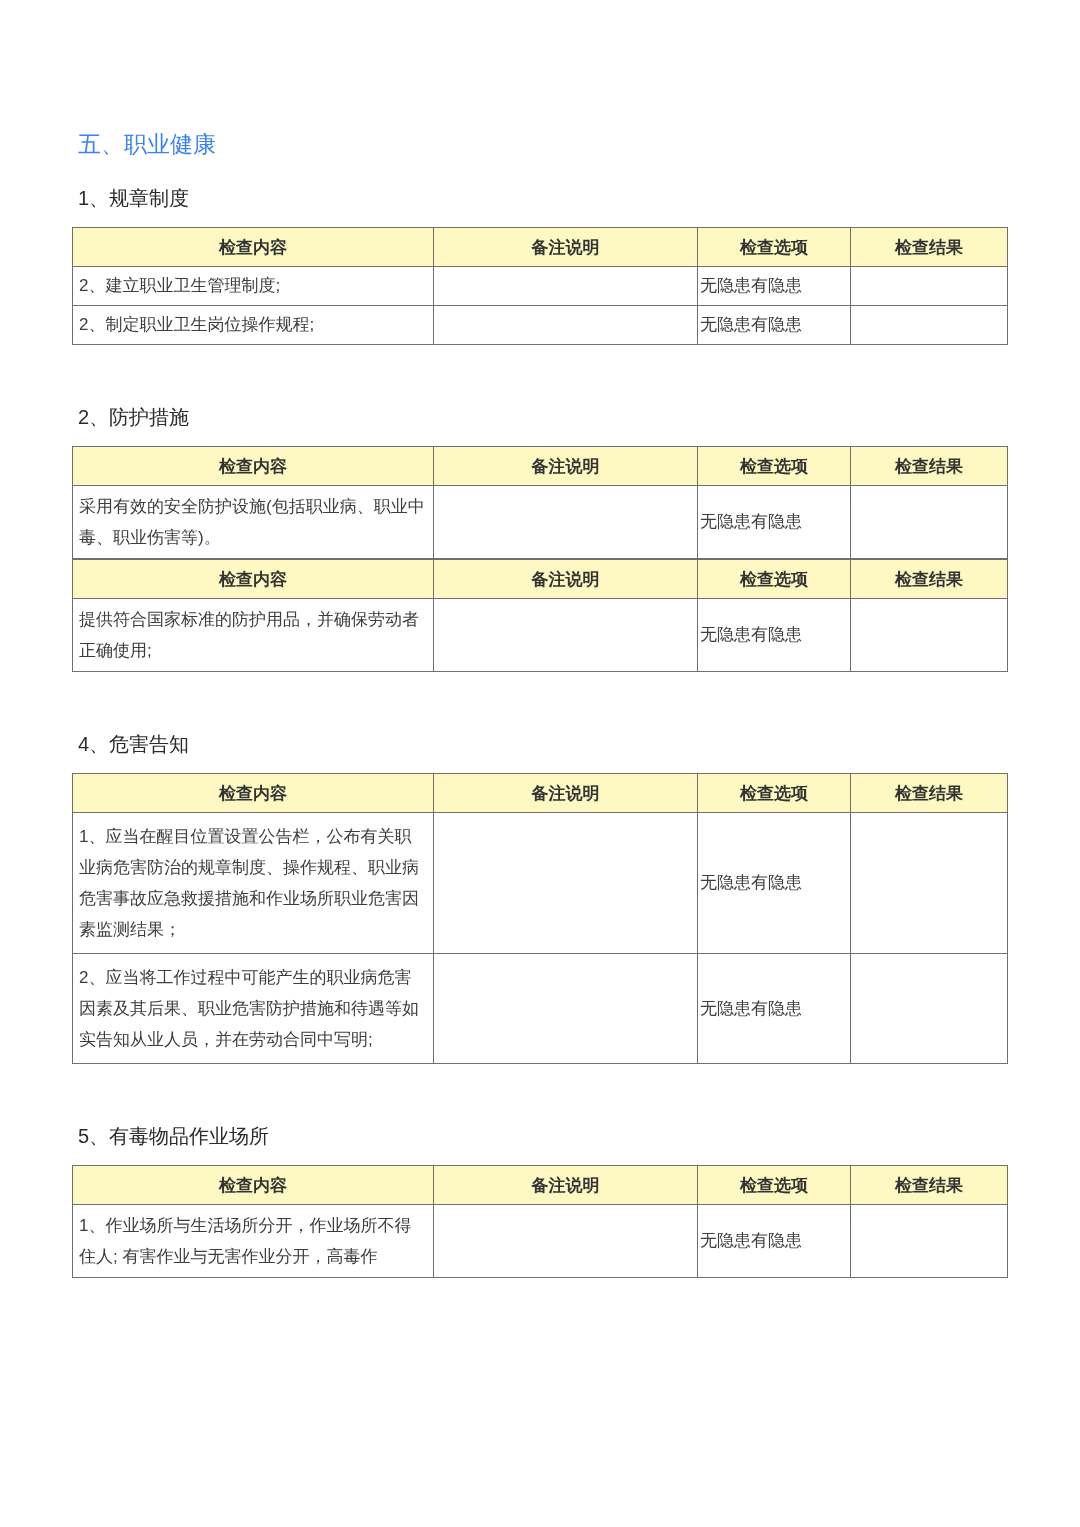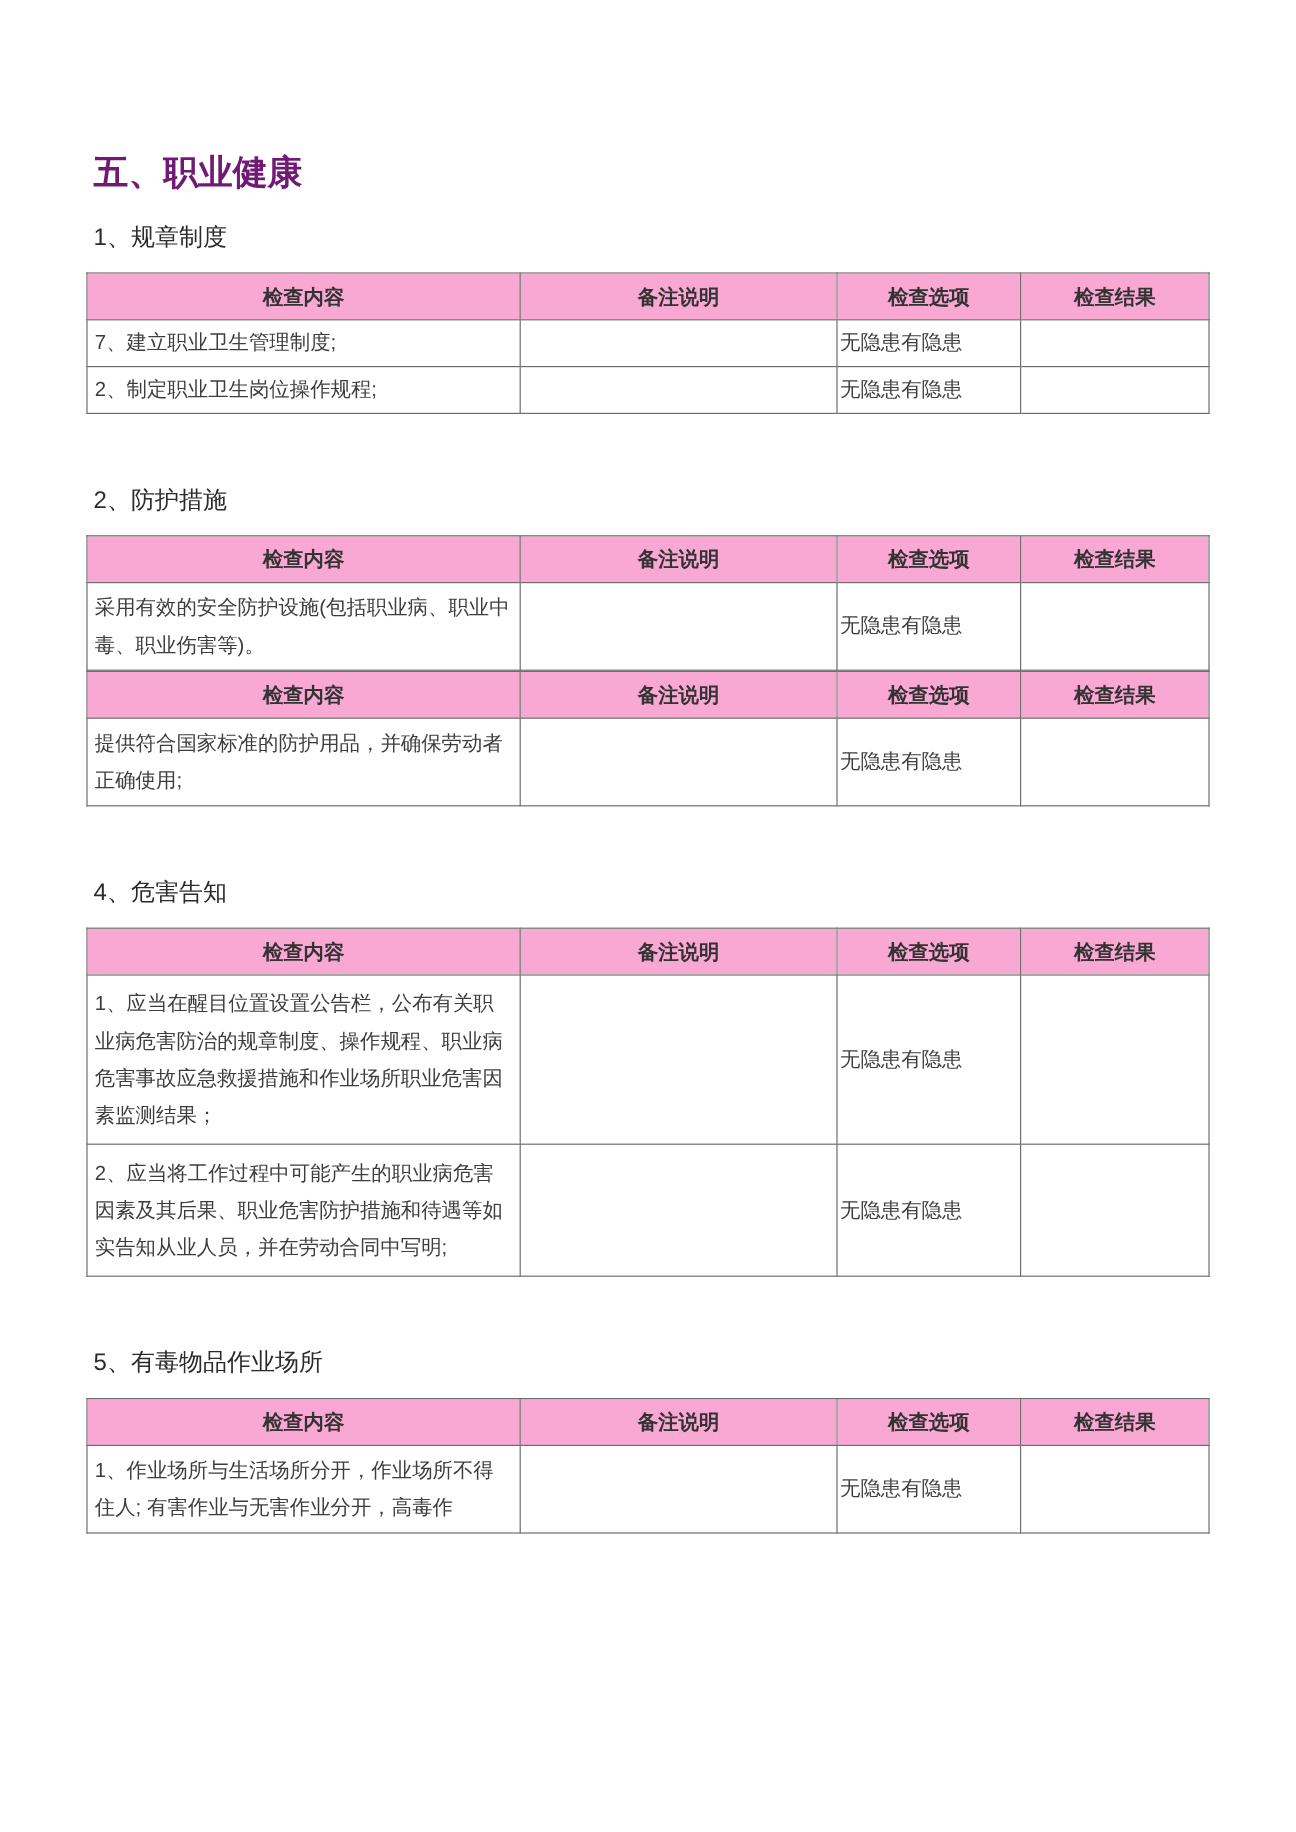"五、职业健康" h1.doc-title { color: #701a75 -> #3b82f6; font-size: 29px -> 23px; font-weight: bold -> normal }
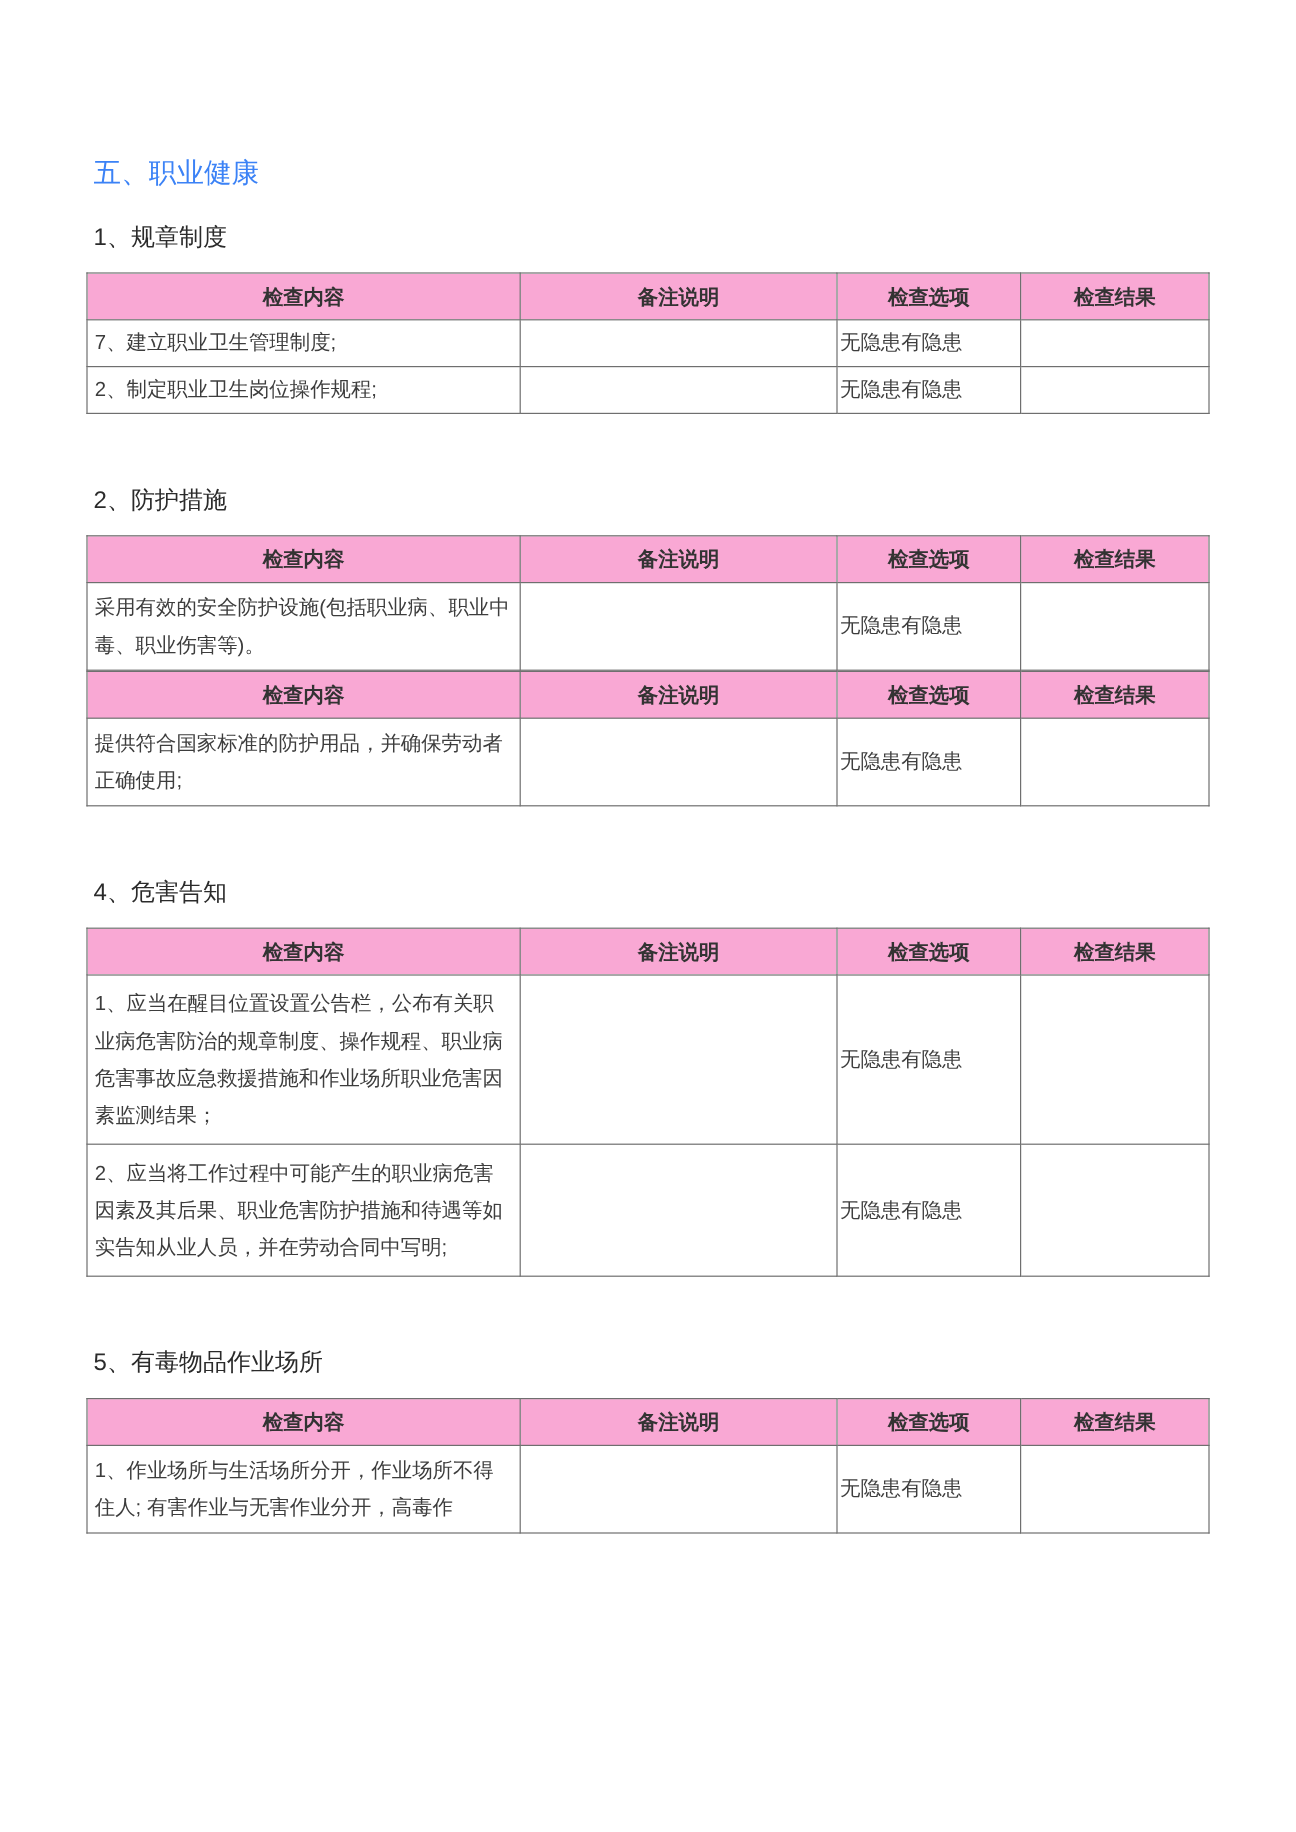"检查内容" table.check-table th { background: #f9a8d4 -> #fef9c3 }
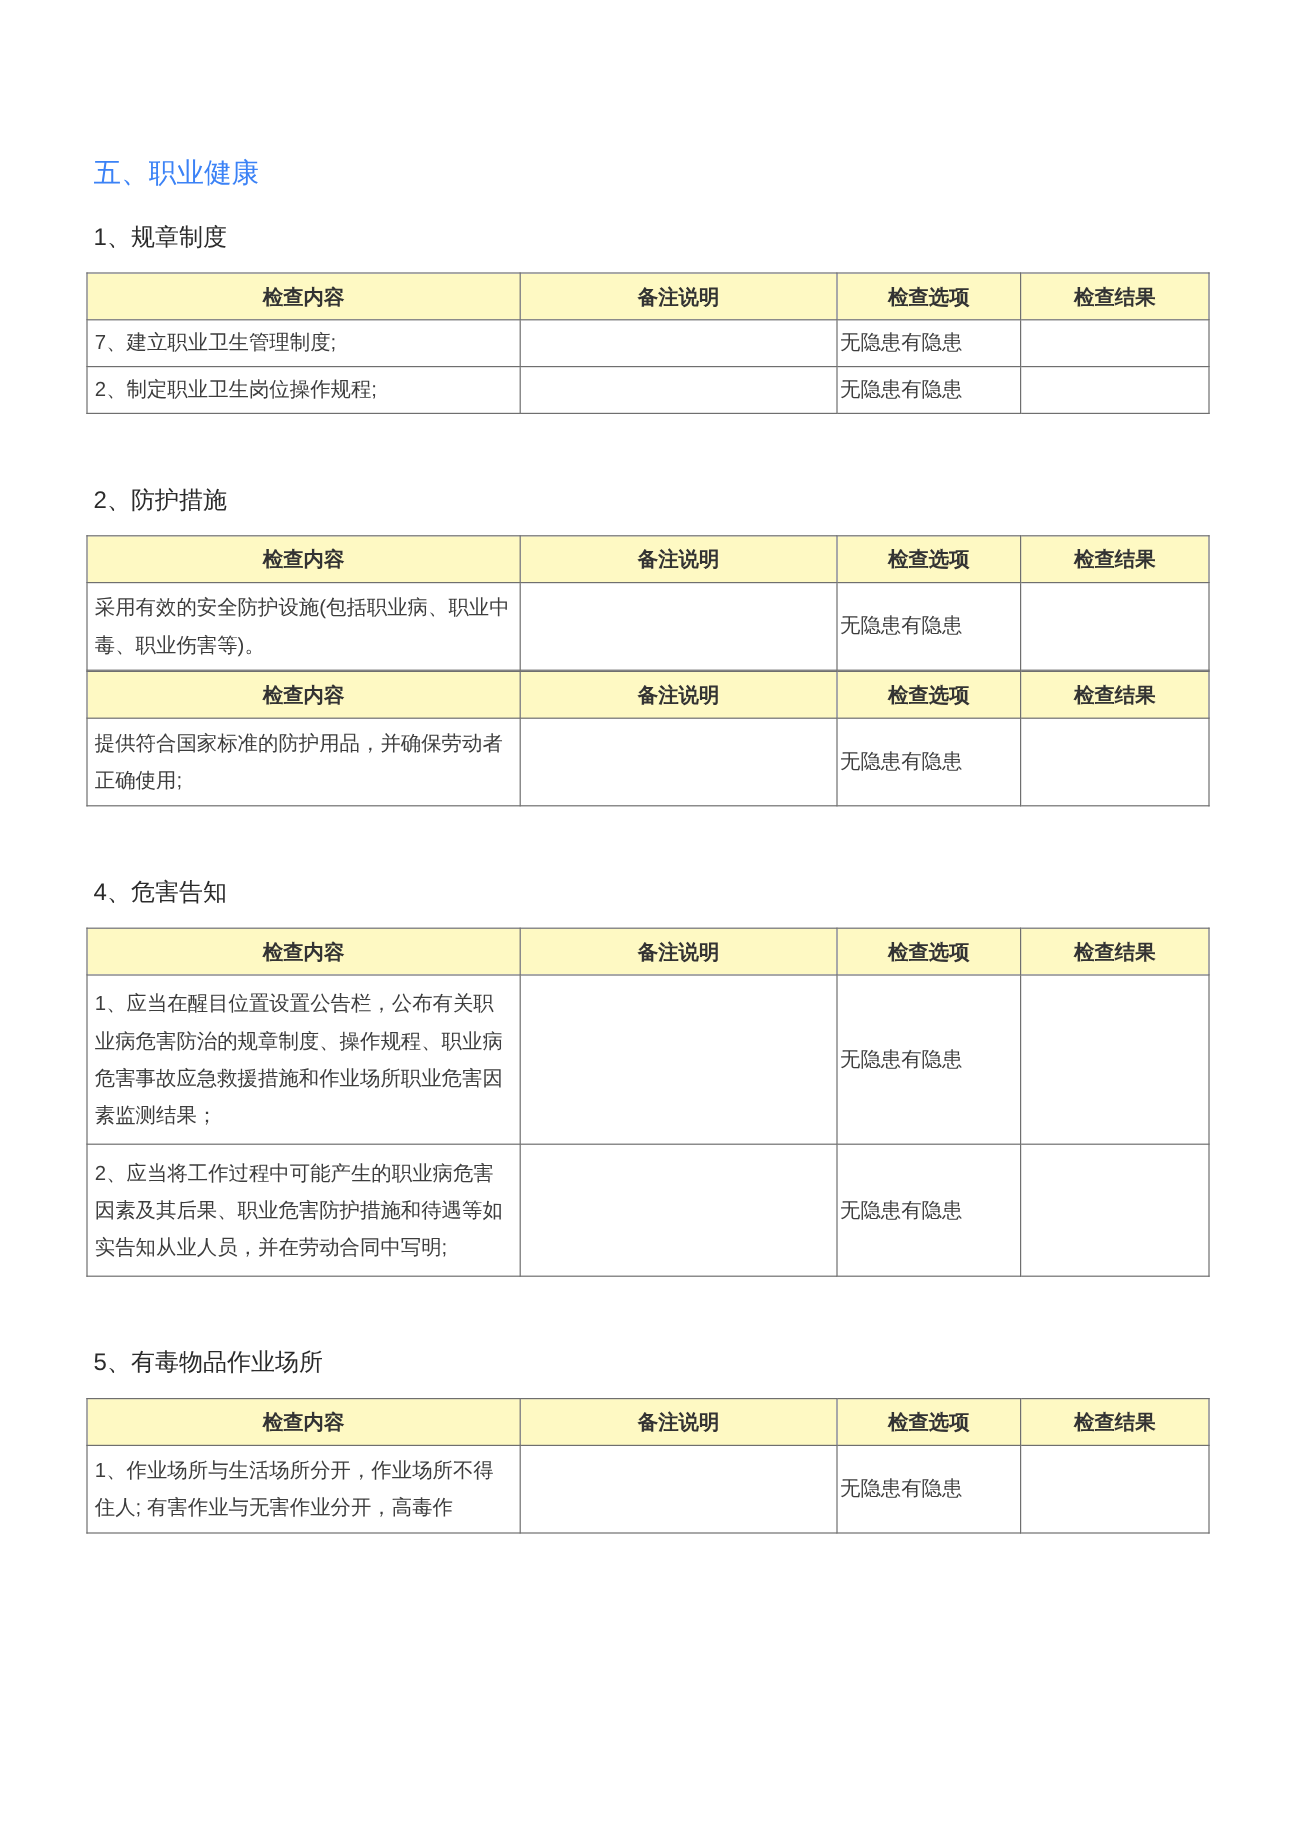"7、建立职业卫生管理制度;" td.cell-content { text: 7 -> 2 }
